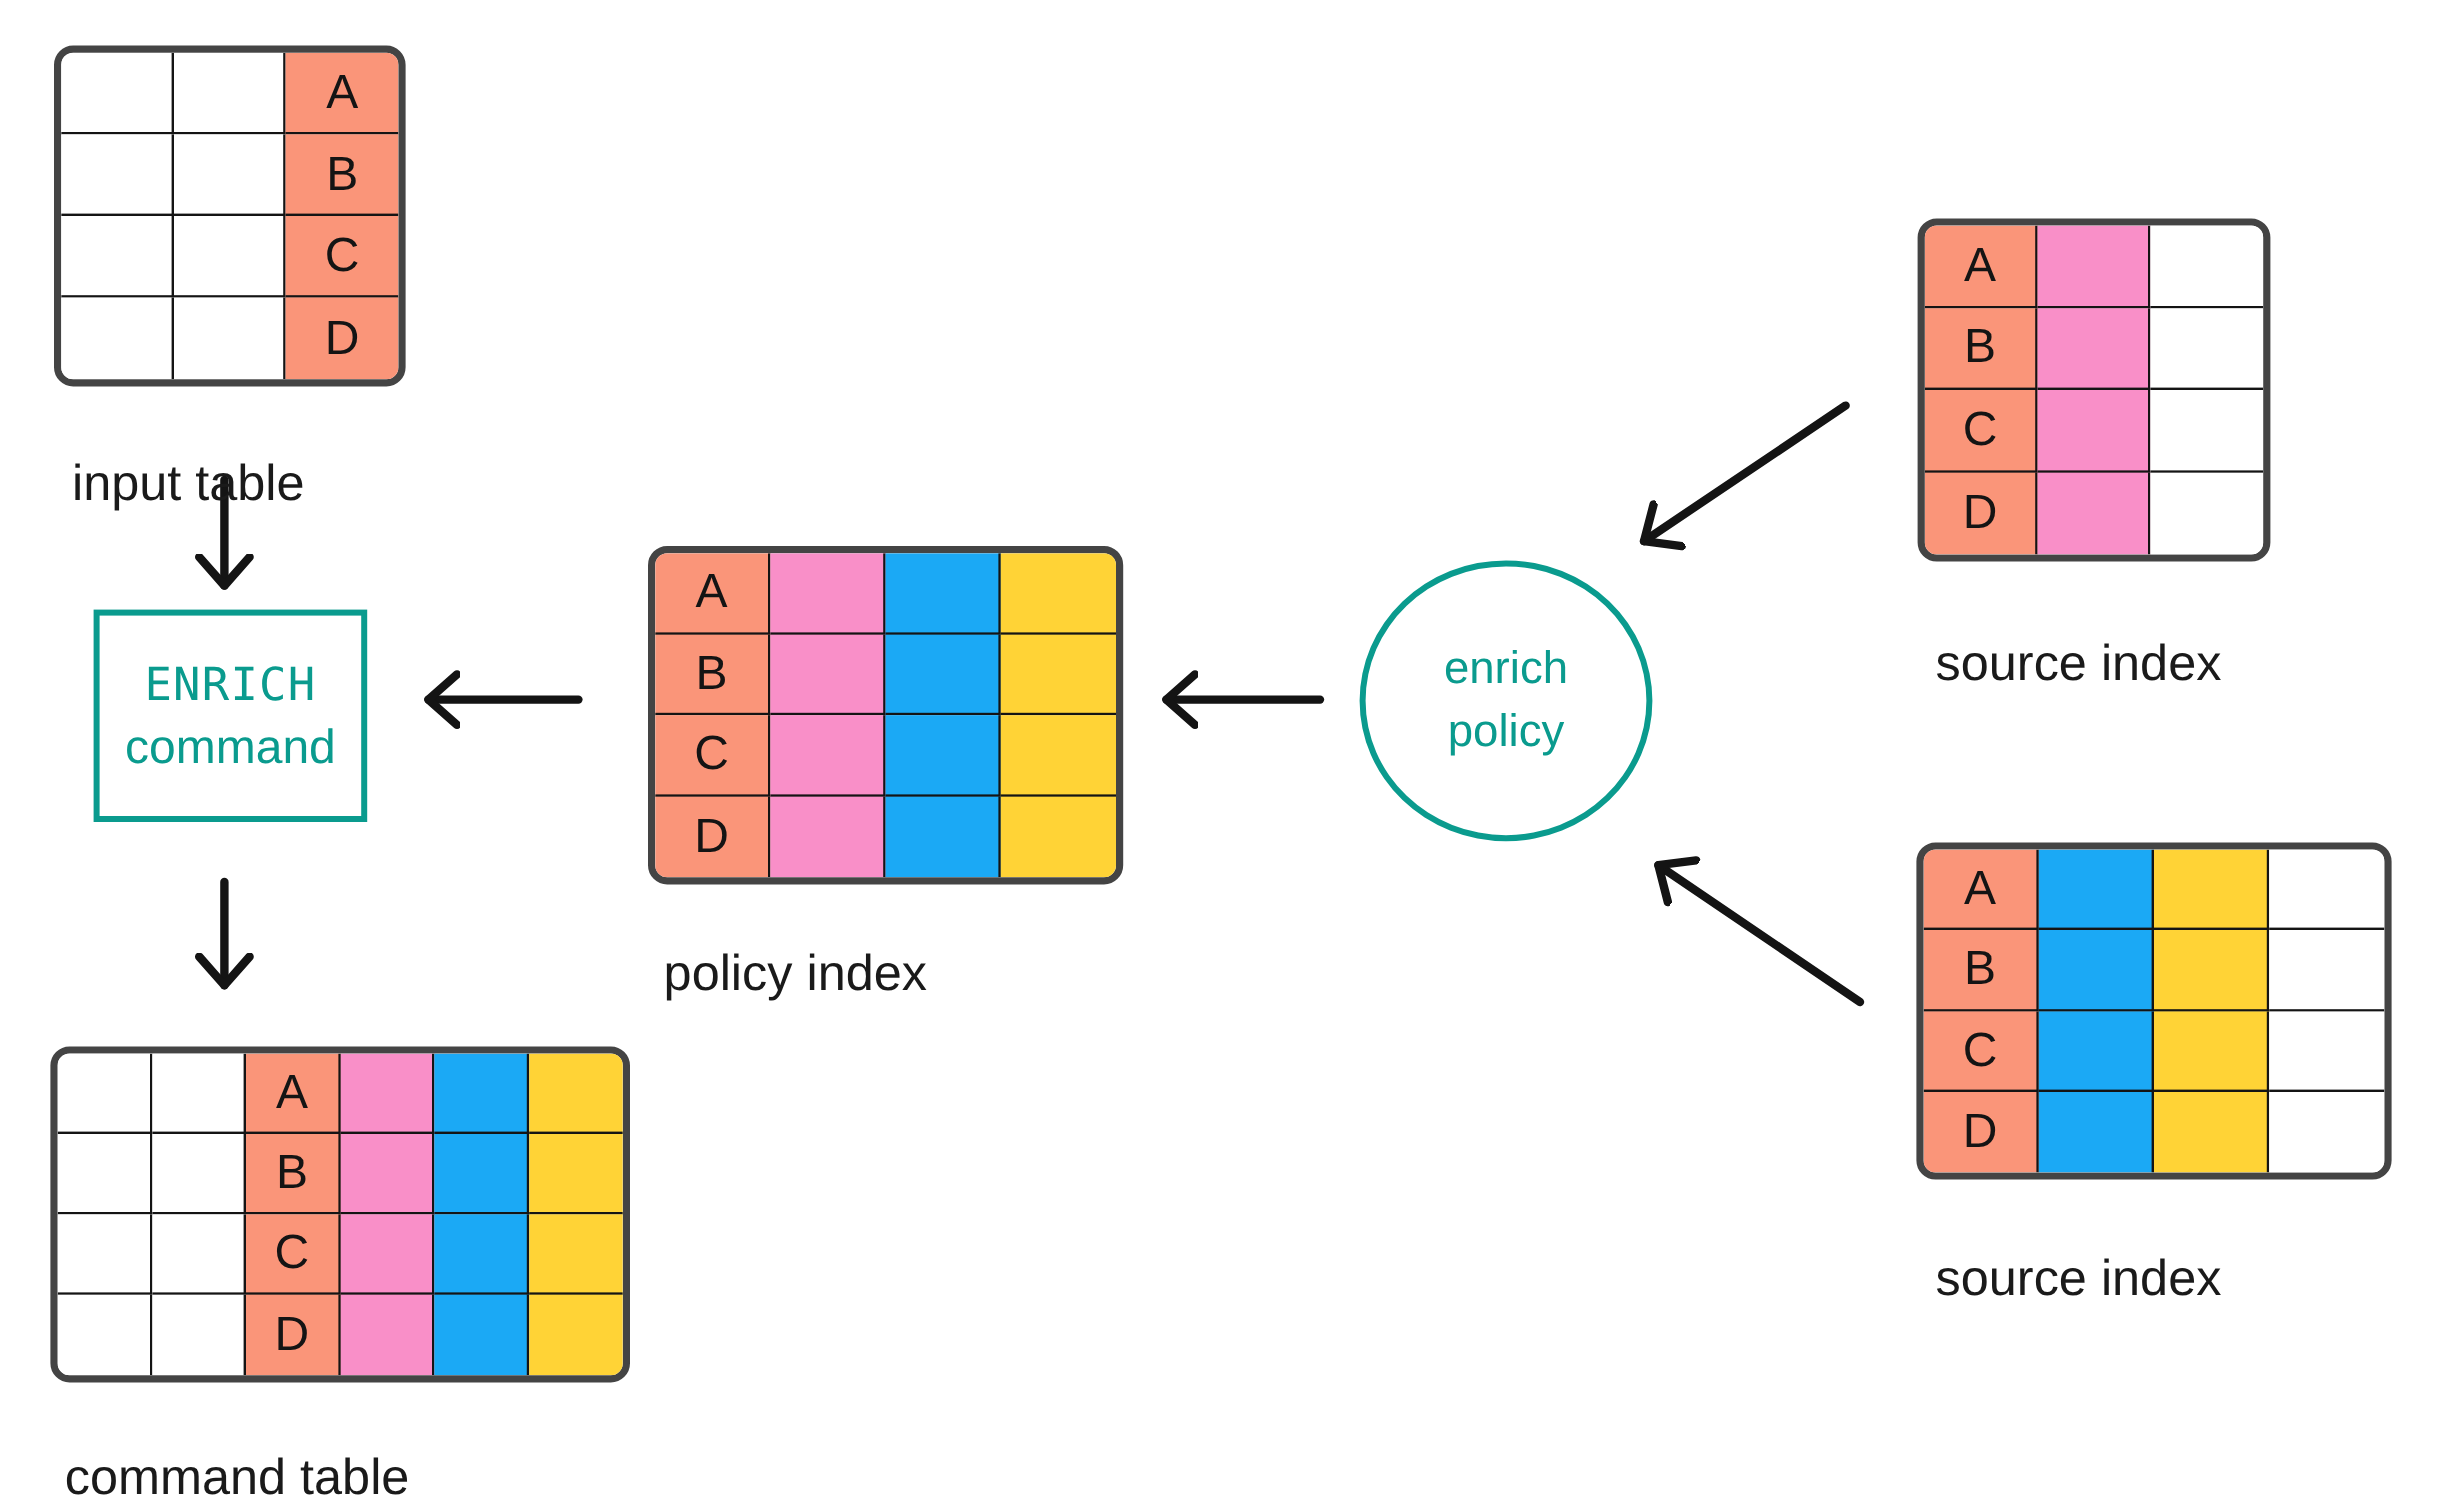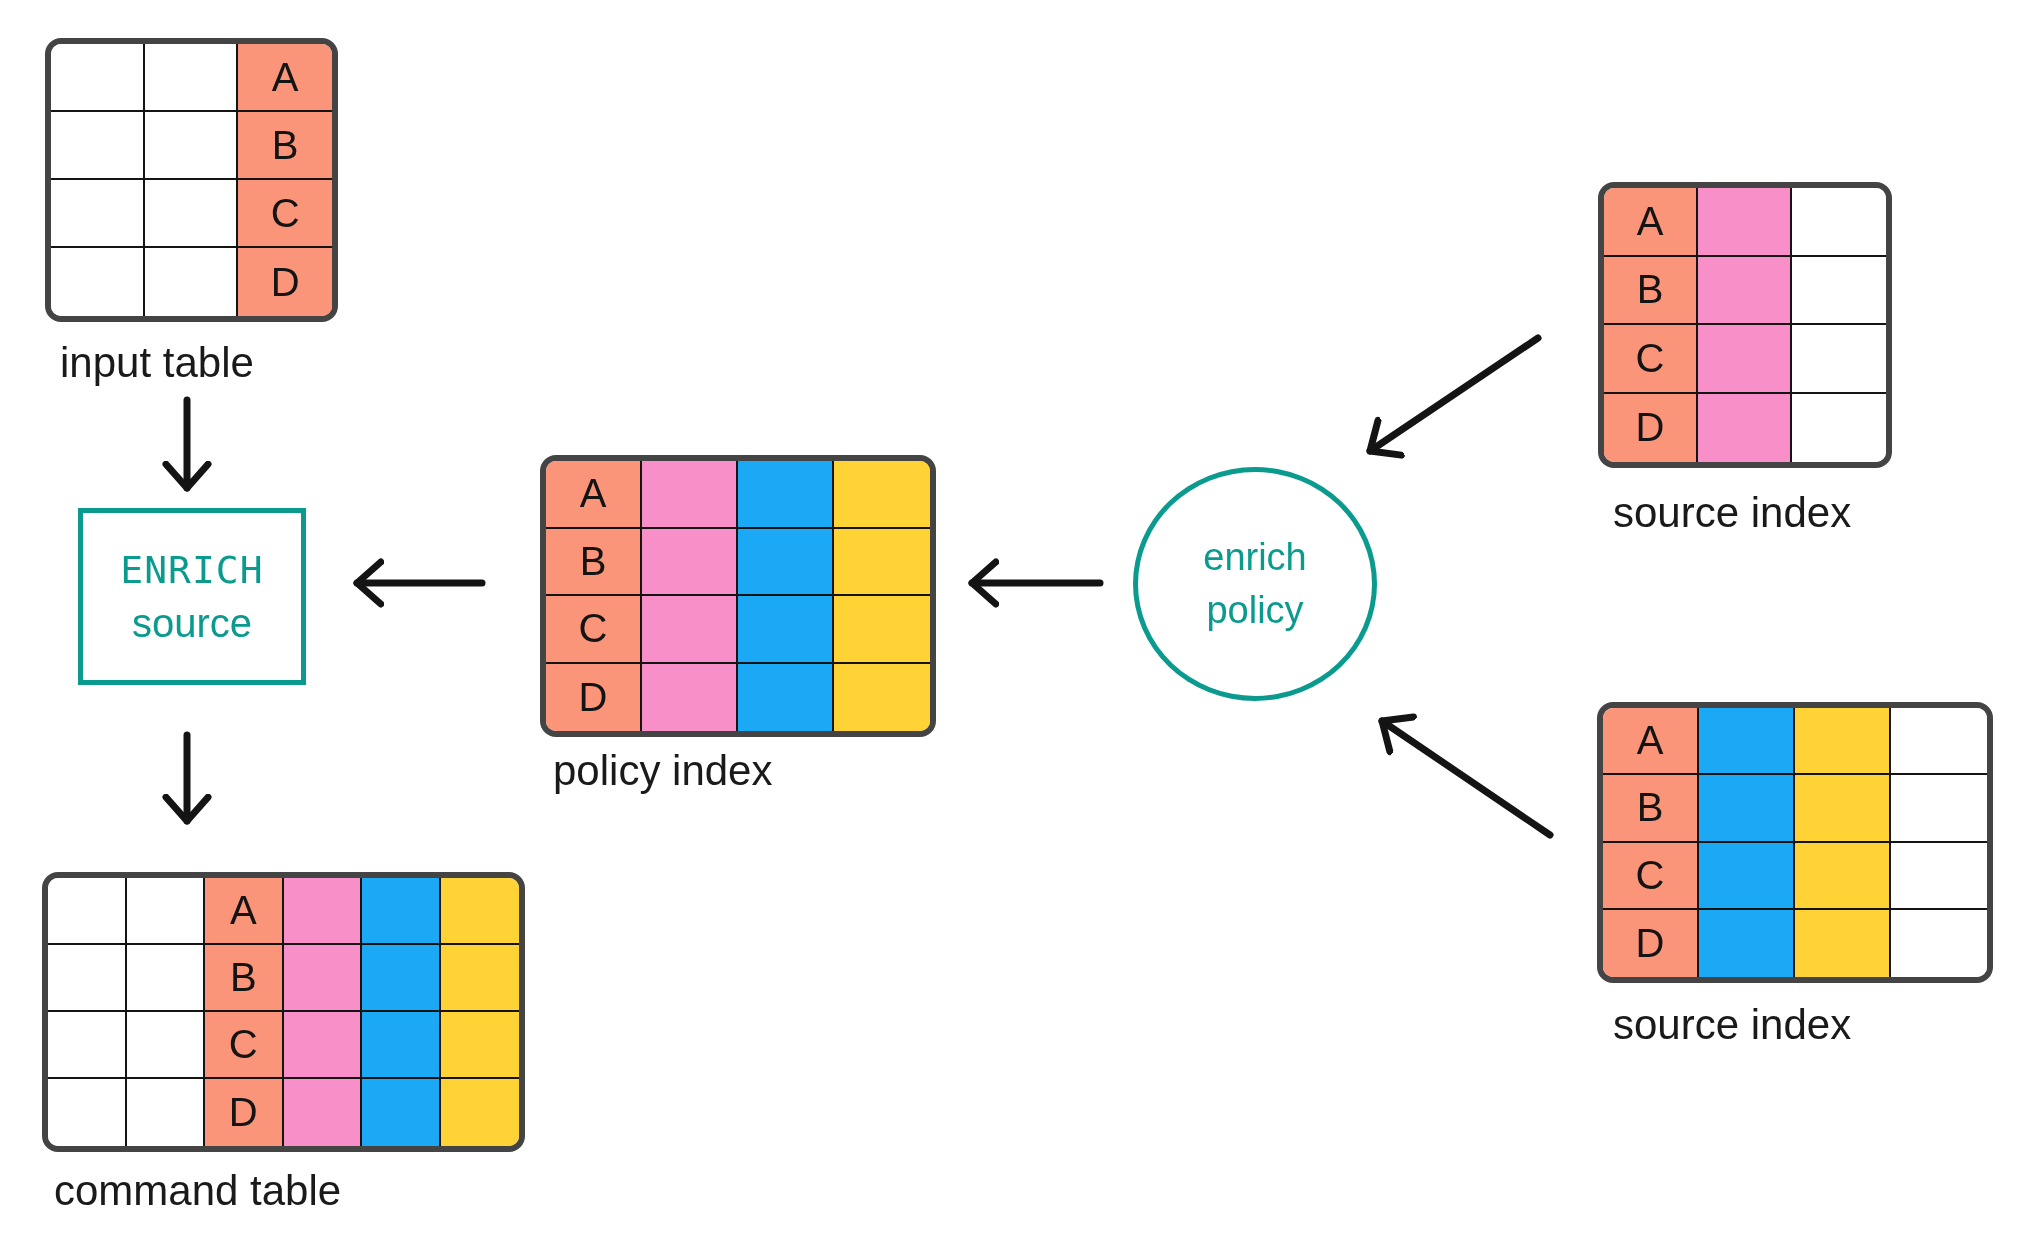"input table" .tlabel { margin-top: none -> 40px }
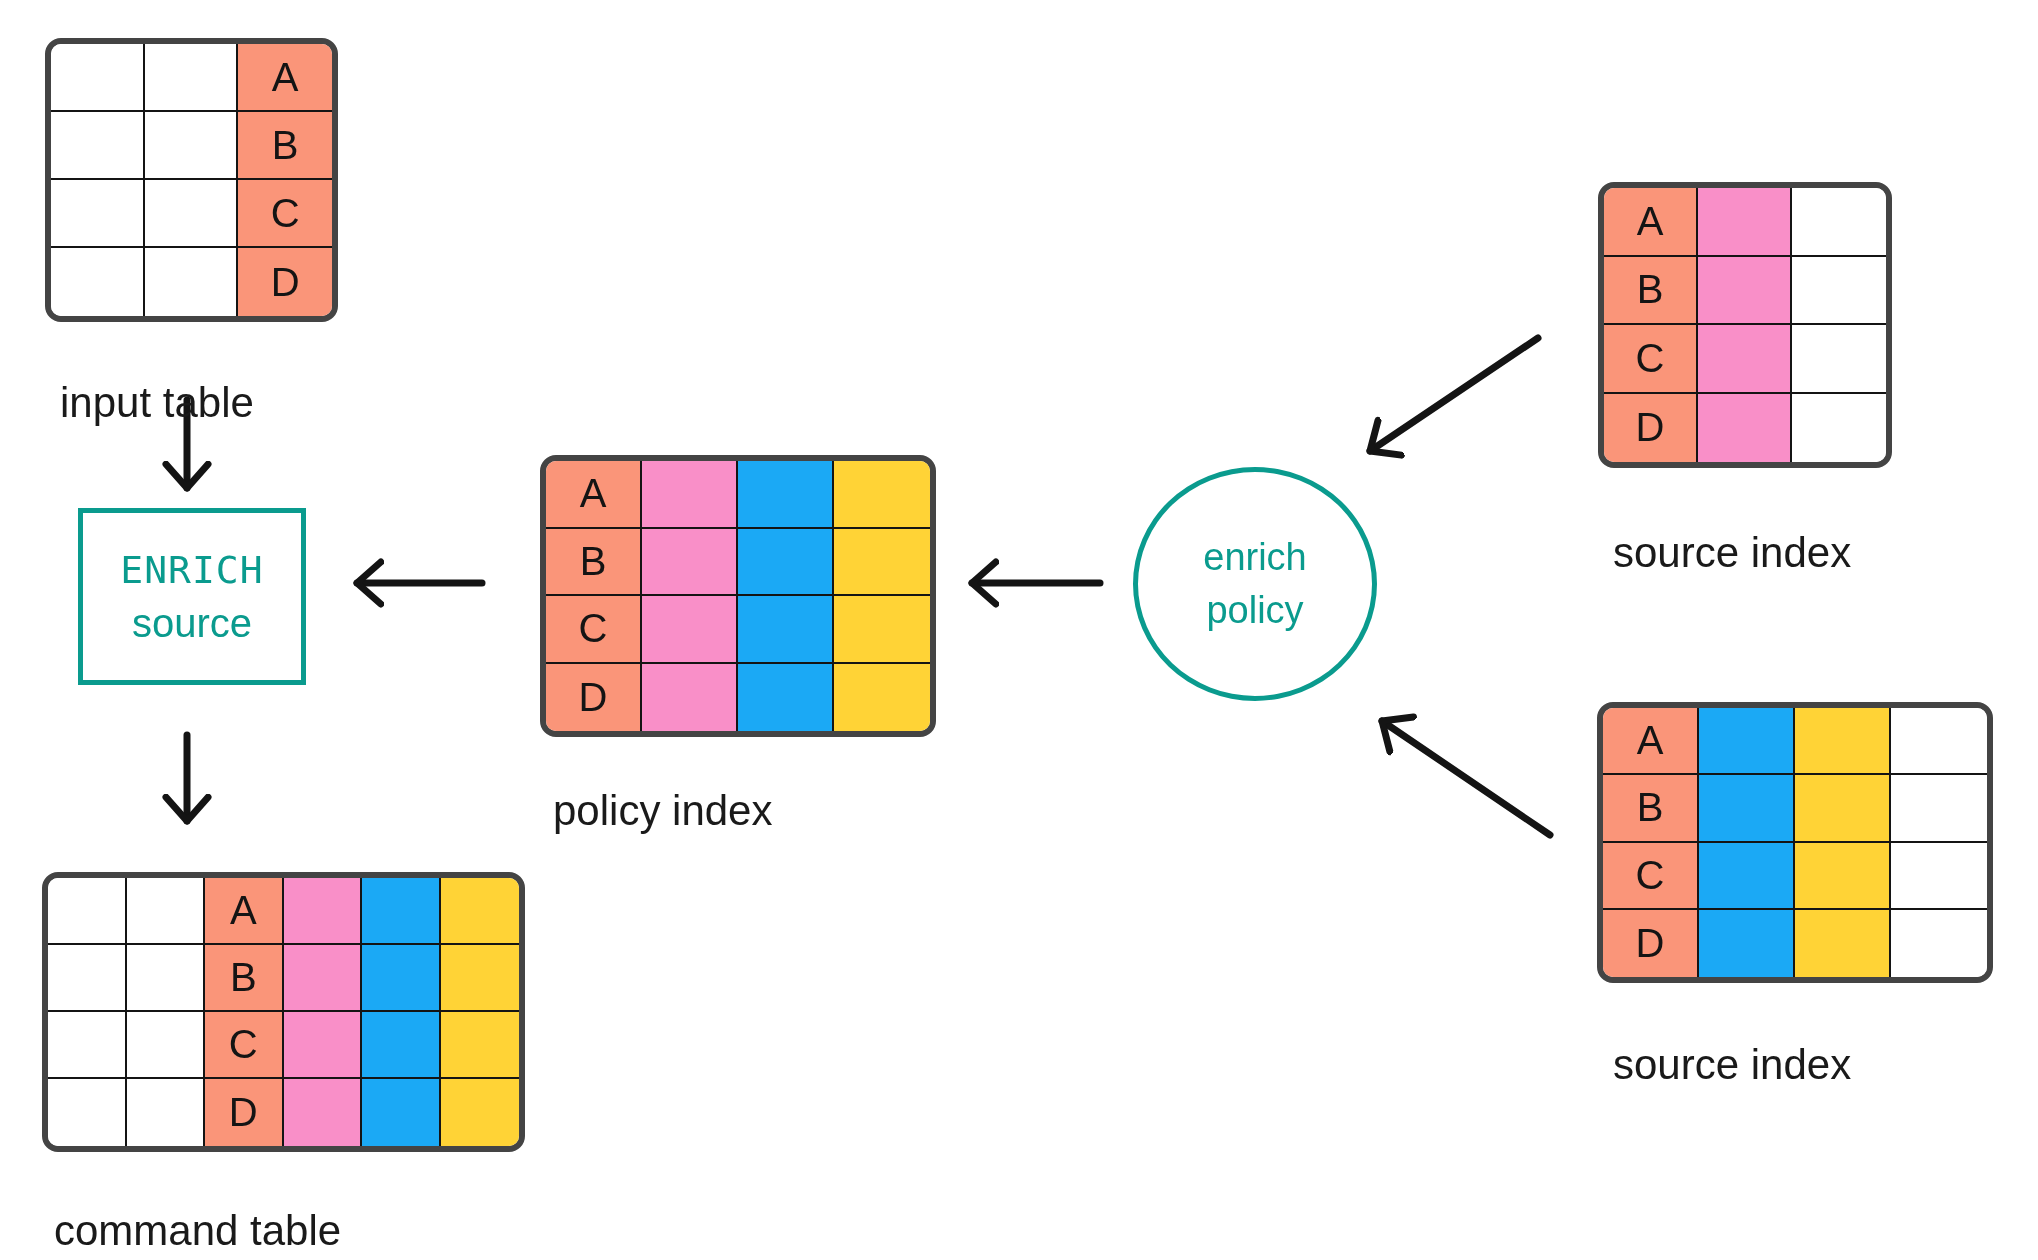"source" div.sans { text: source -> command }
